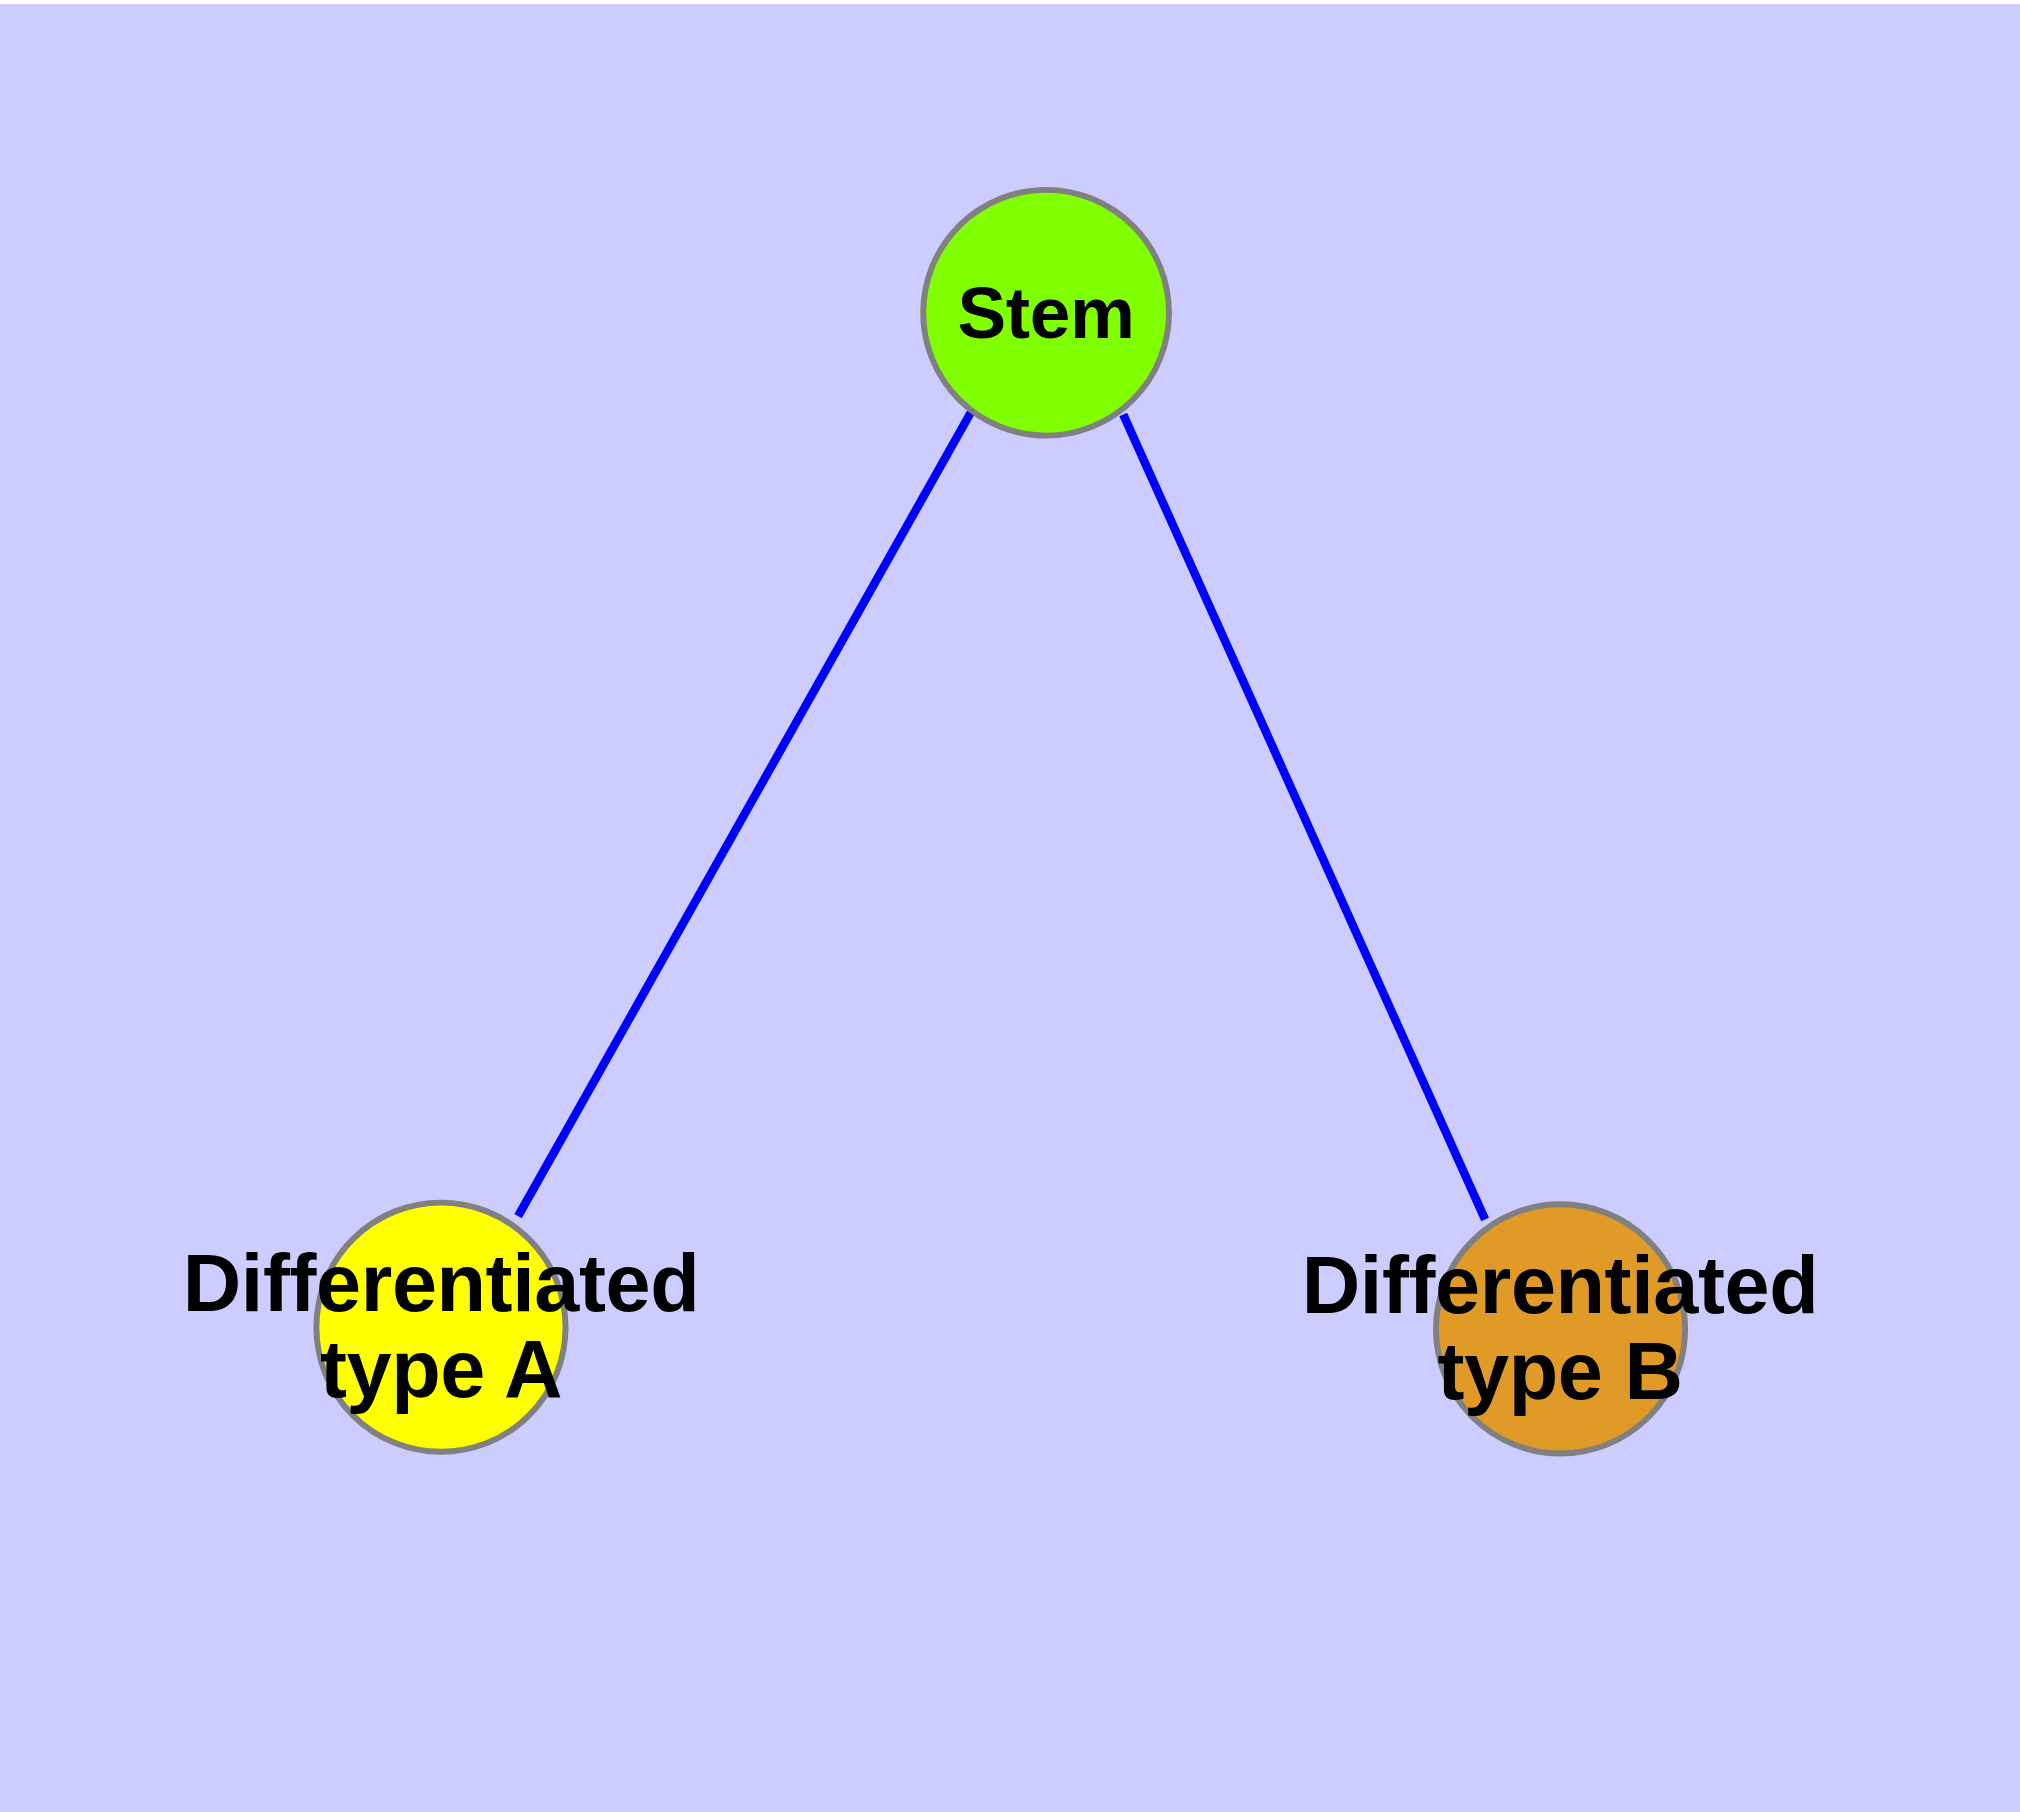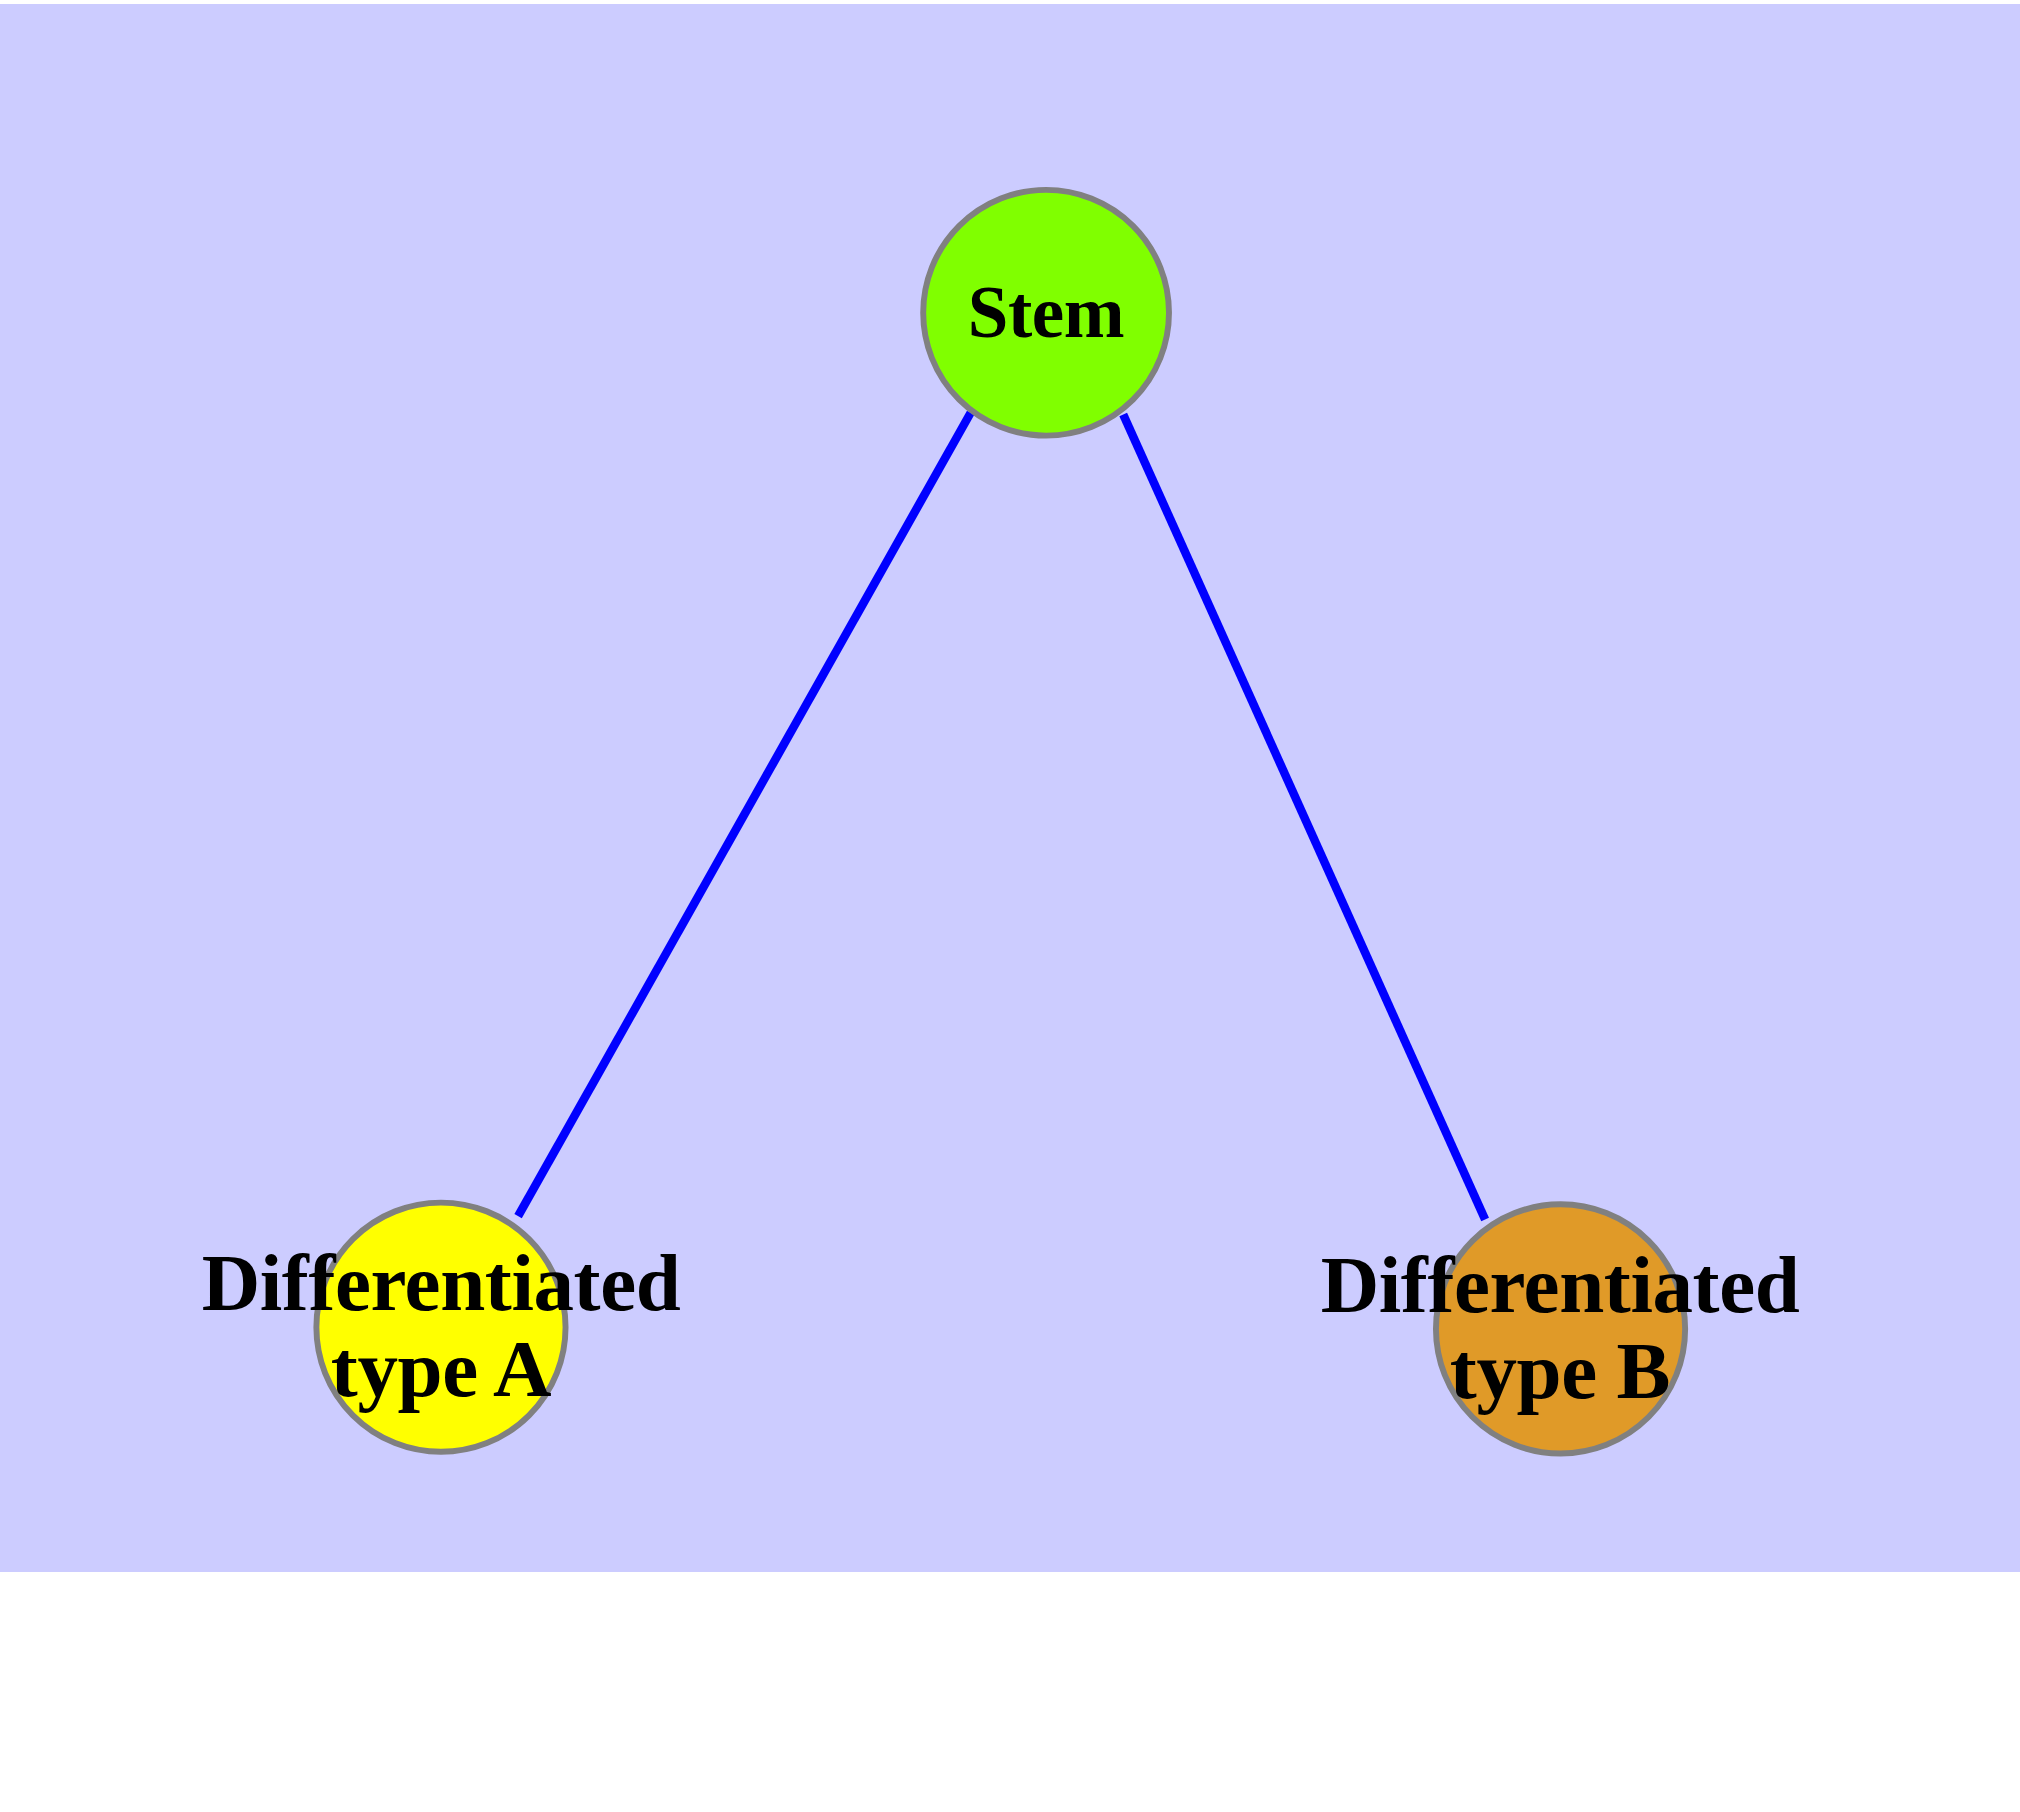"Stem" #canvas { font-family: Liberation Serif, serif -> Liberation Sans, sans-serif; height: 1572px -> 1812px }
